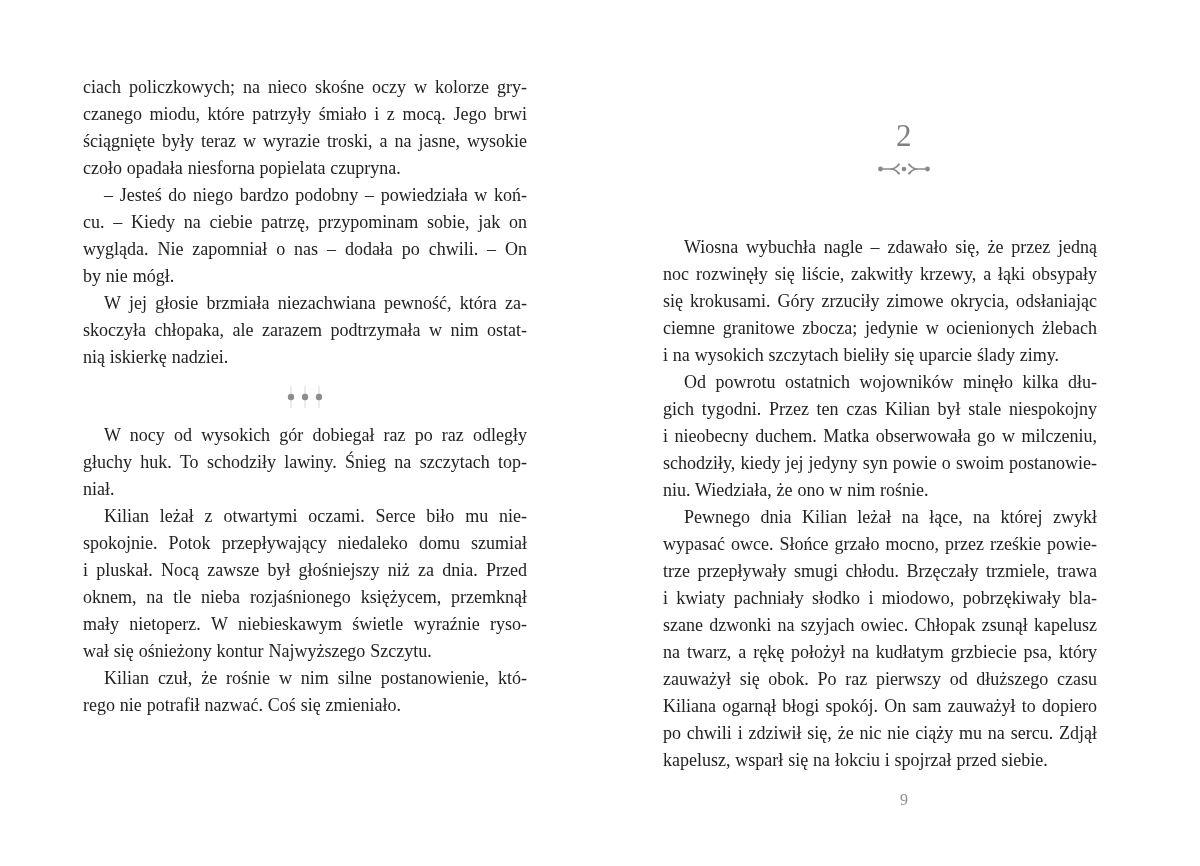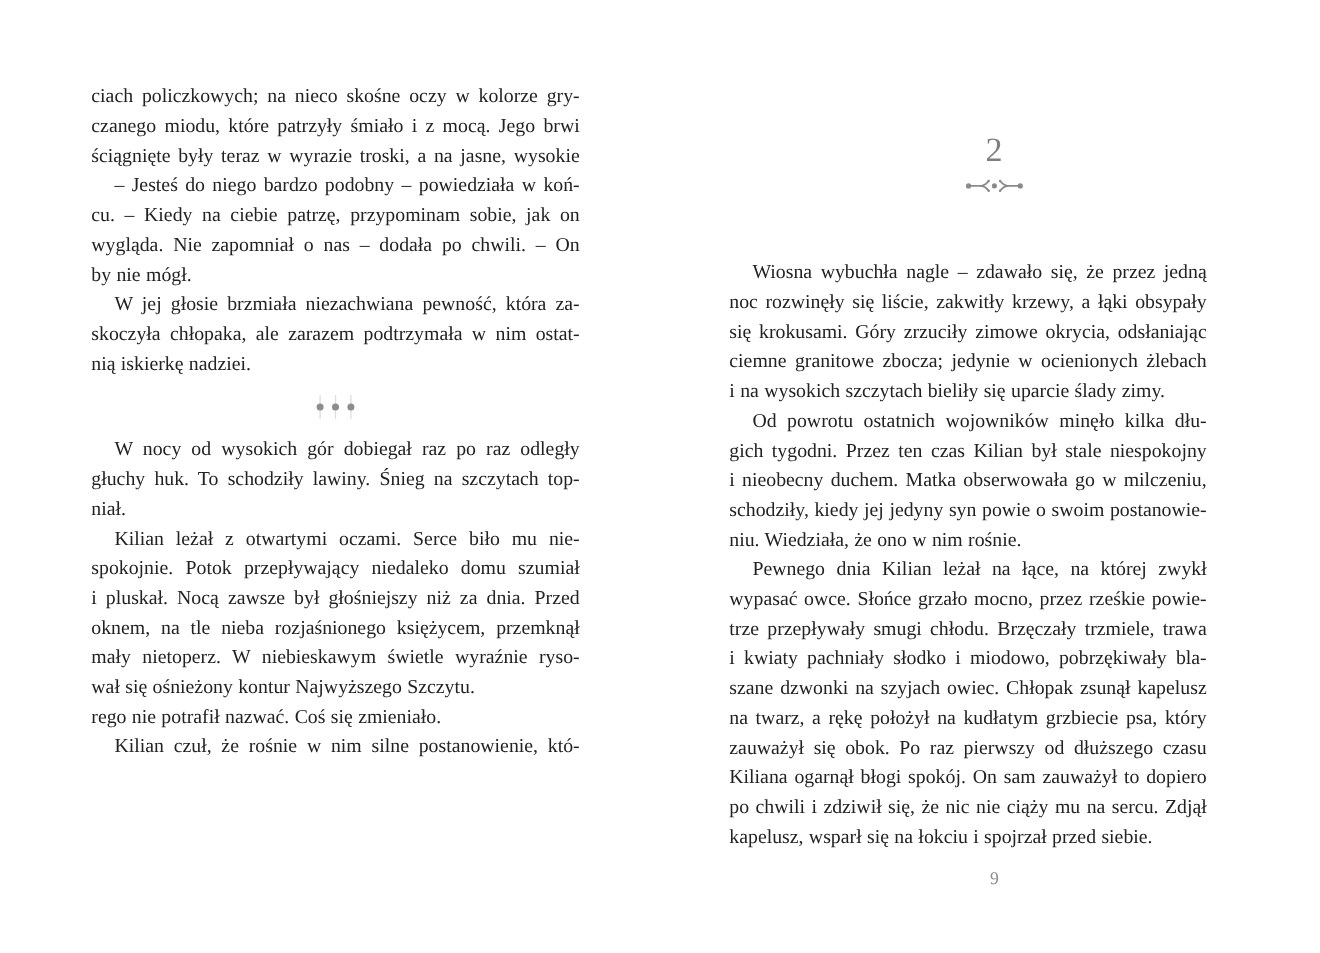"czoło opadała niesforna popielata" div.line { html: none -> <div>czoło opadała niesforna popielata czupryna.</div> }
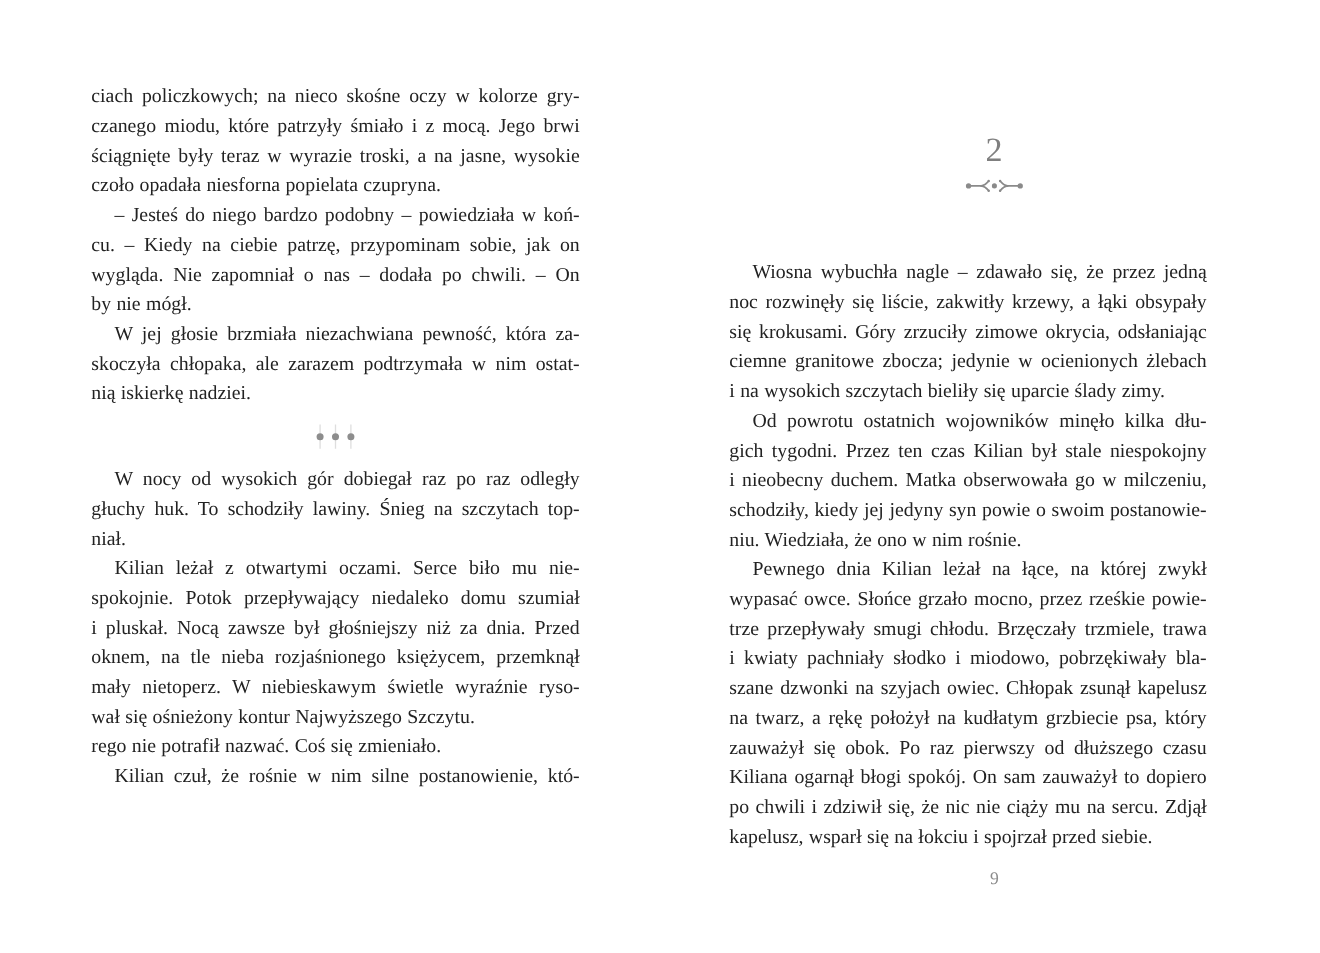"rego nie potrafił nazwać. Coś" div.line { order: before "Kilian czuł, że rośnie w" -> after "Kilian czuł, że rośnie w" }
